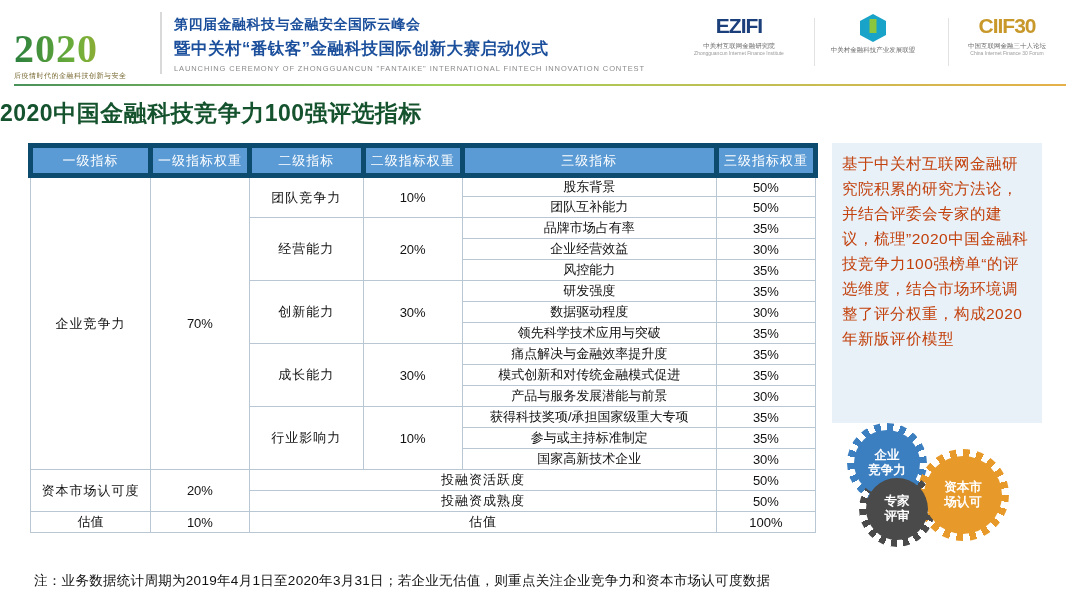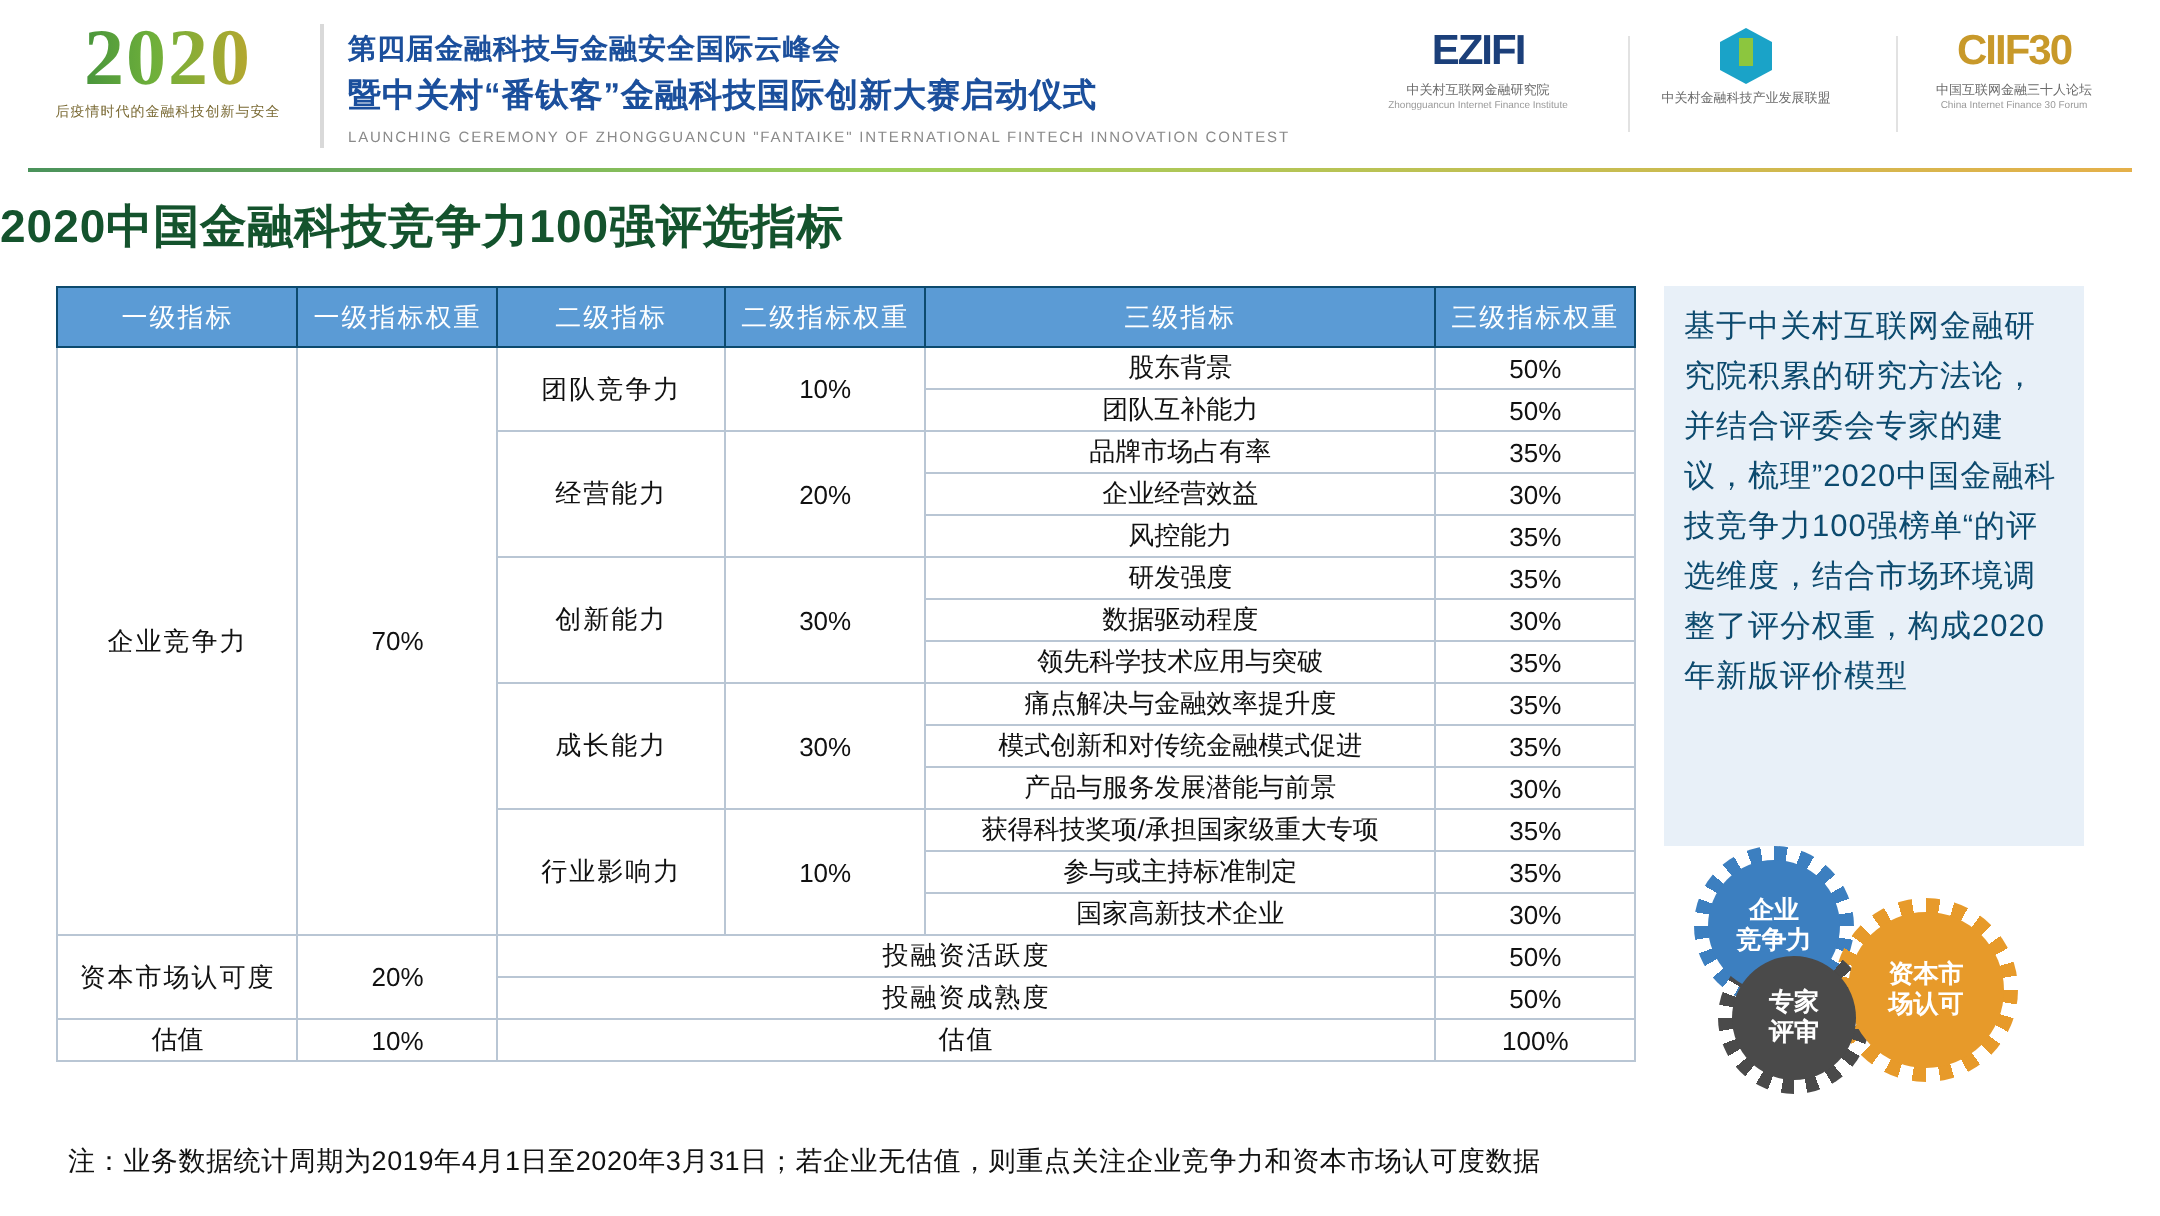"2020" .hdr-left { margin-top: none -> 20px; text-align: center -> left }
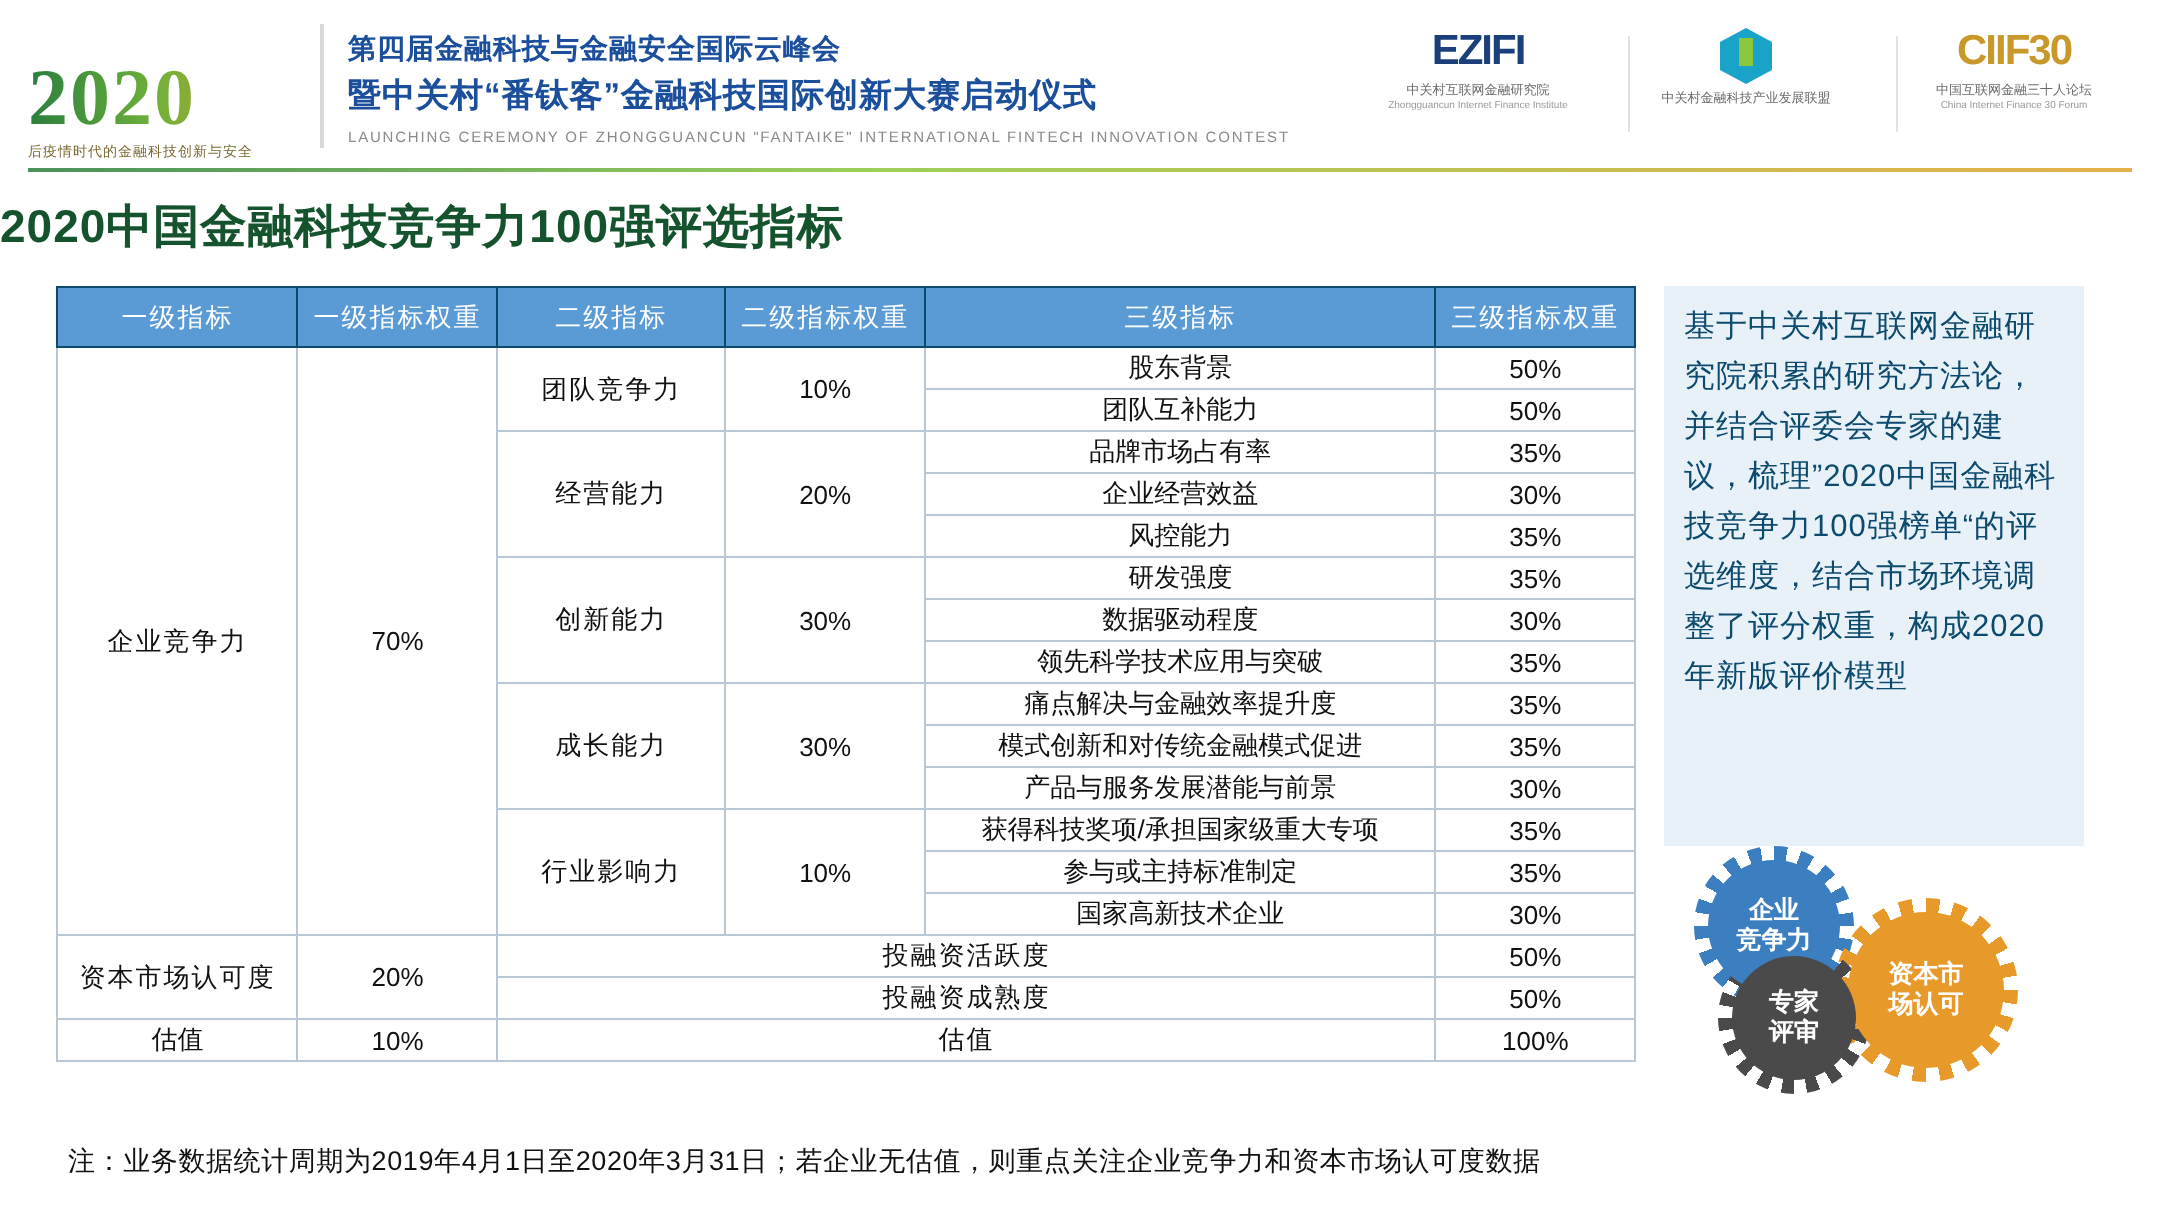"一级指标" table.idx th { border: 1px solid #0c4a6e -> 5px solid #0c4a6e }
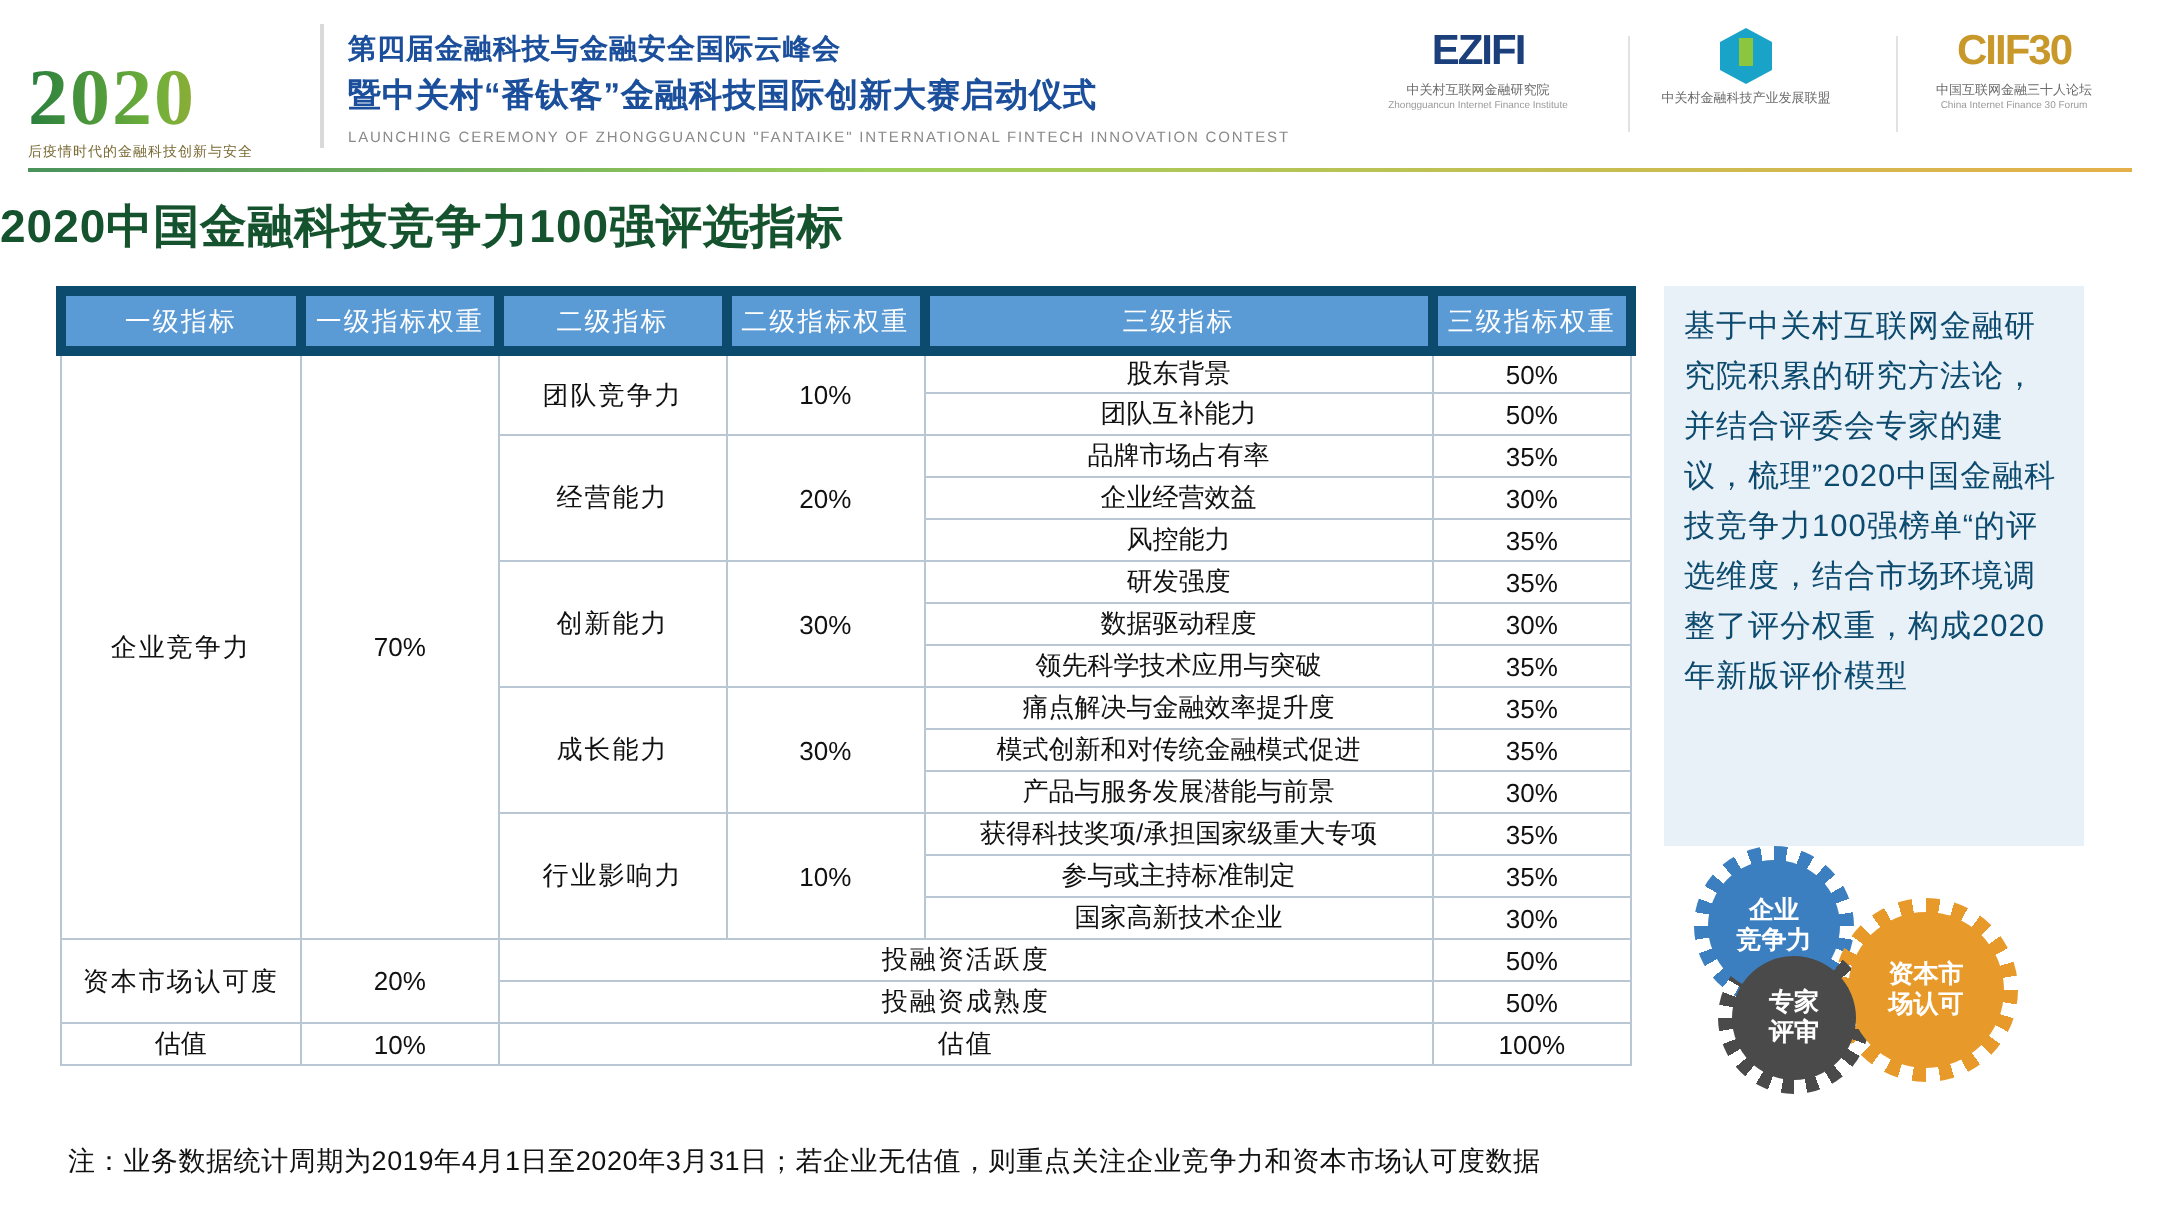"基于中关村互联网金融研究院积累的研究方法论，并结合评委会专家的建议，梳理”202" .note { color: #0c4a6e -> #c2410c }
